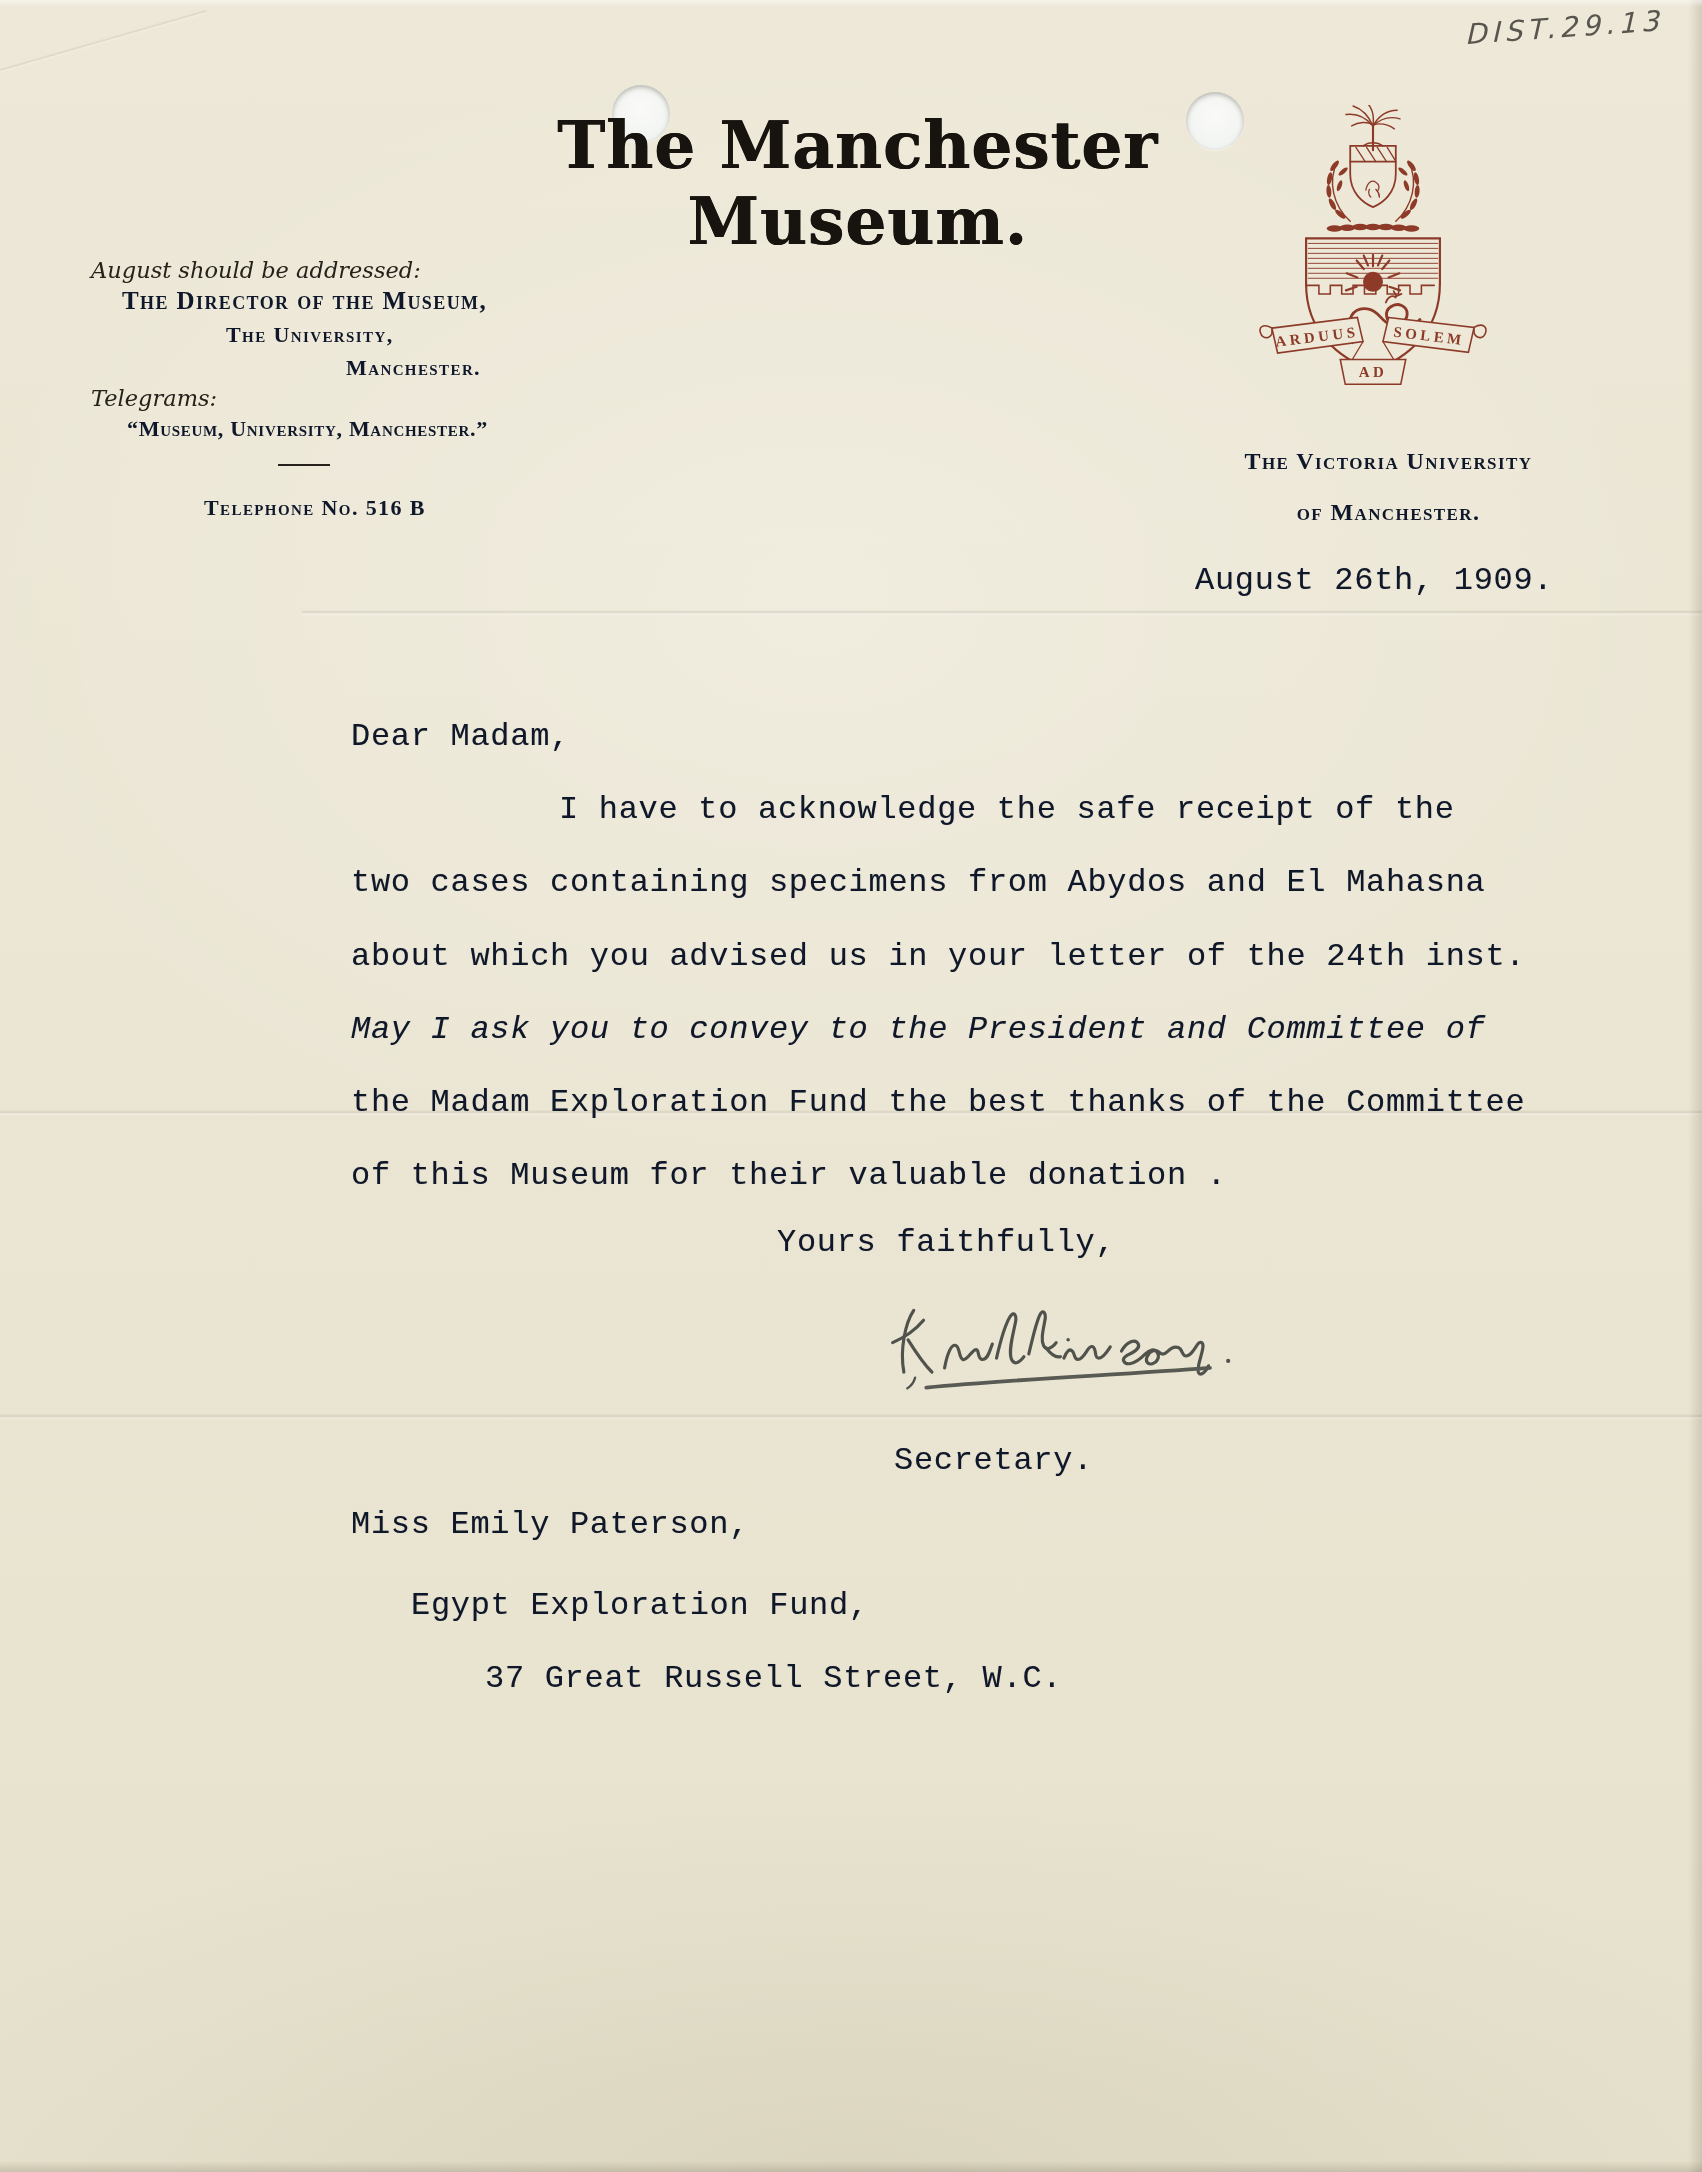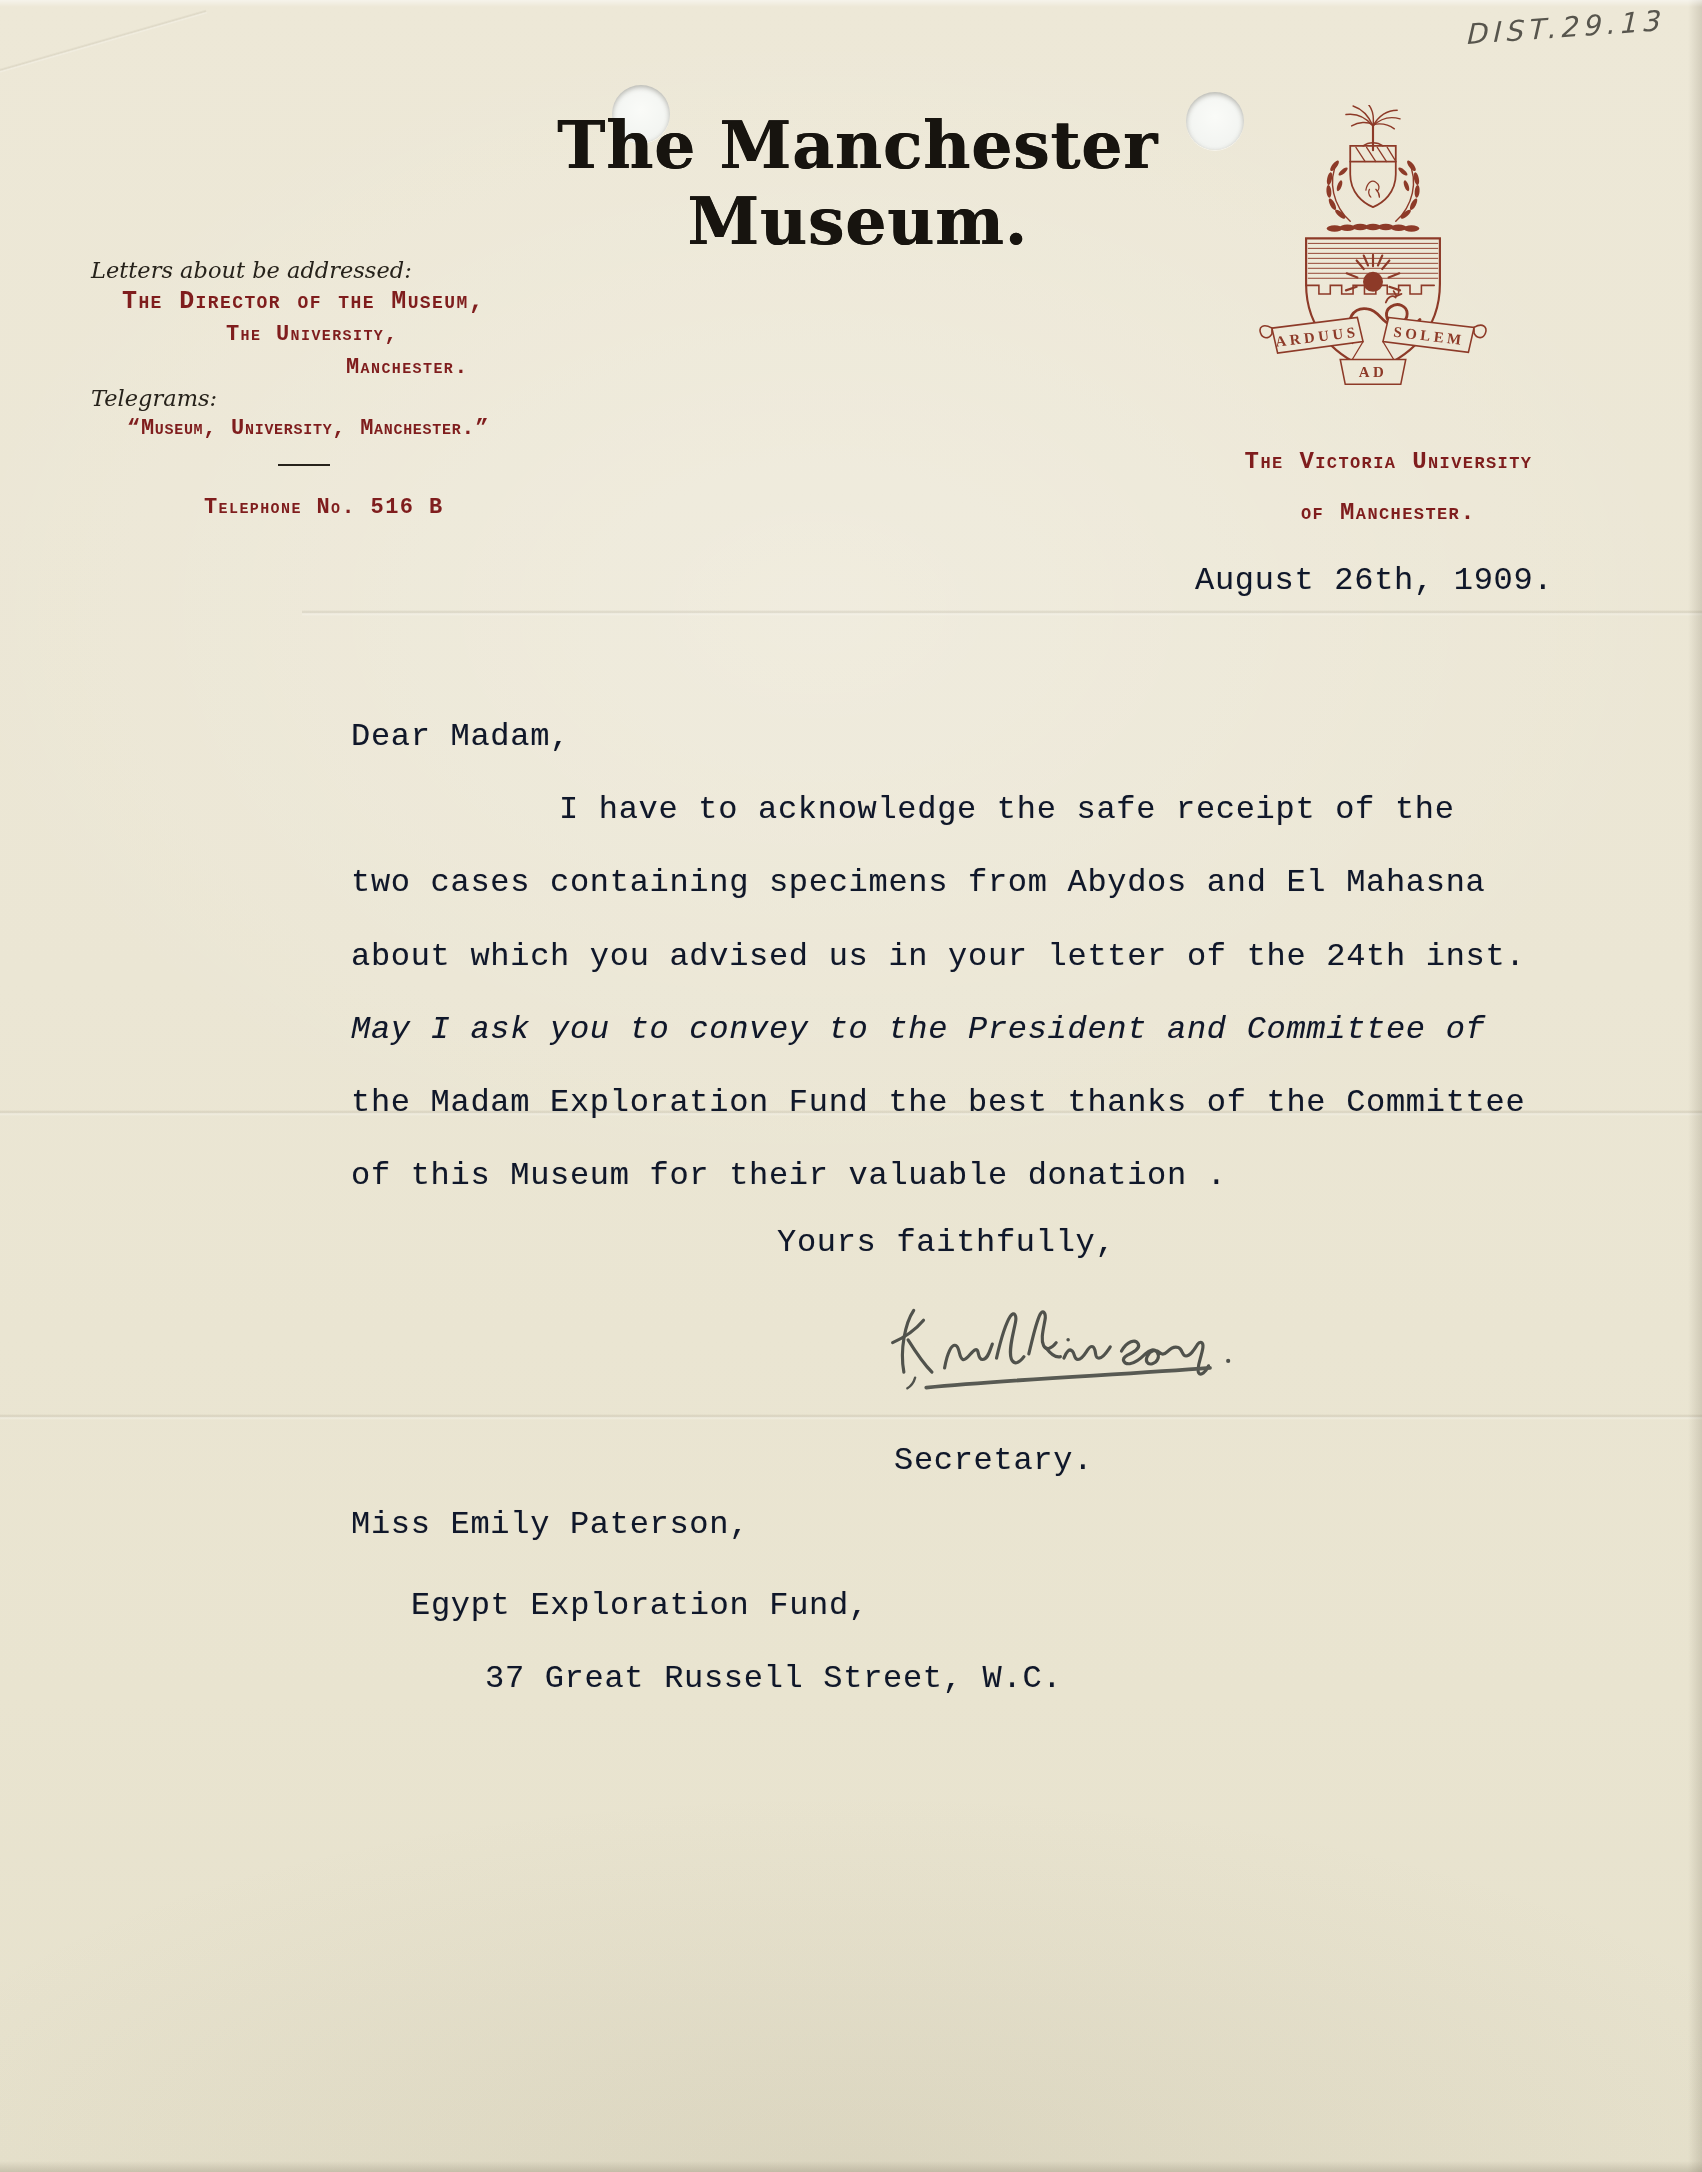"Letters about be addressed:" div.print-italic { text: Letters about -> August should }
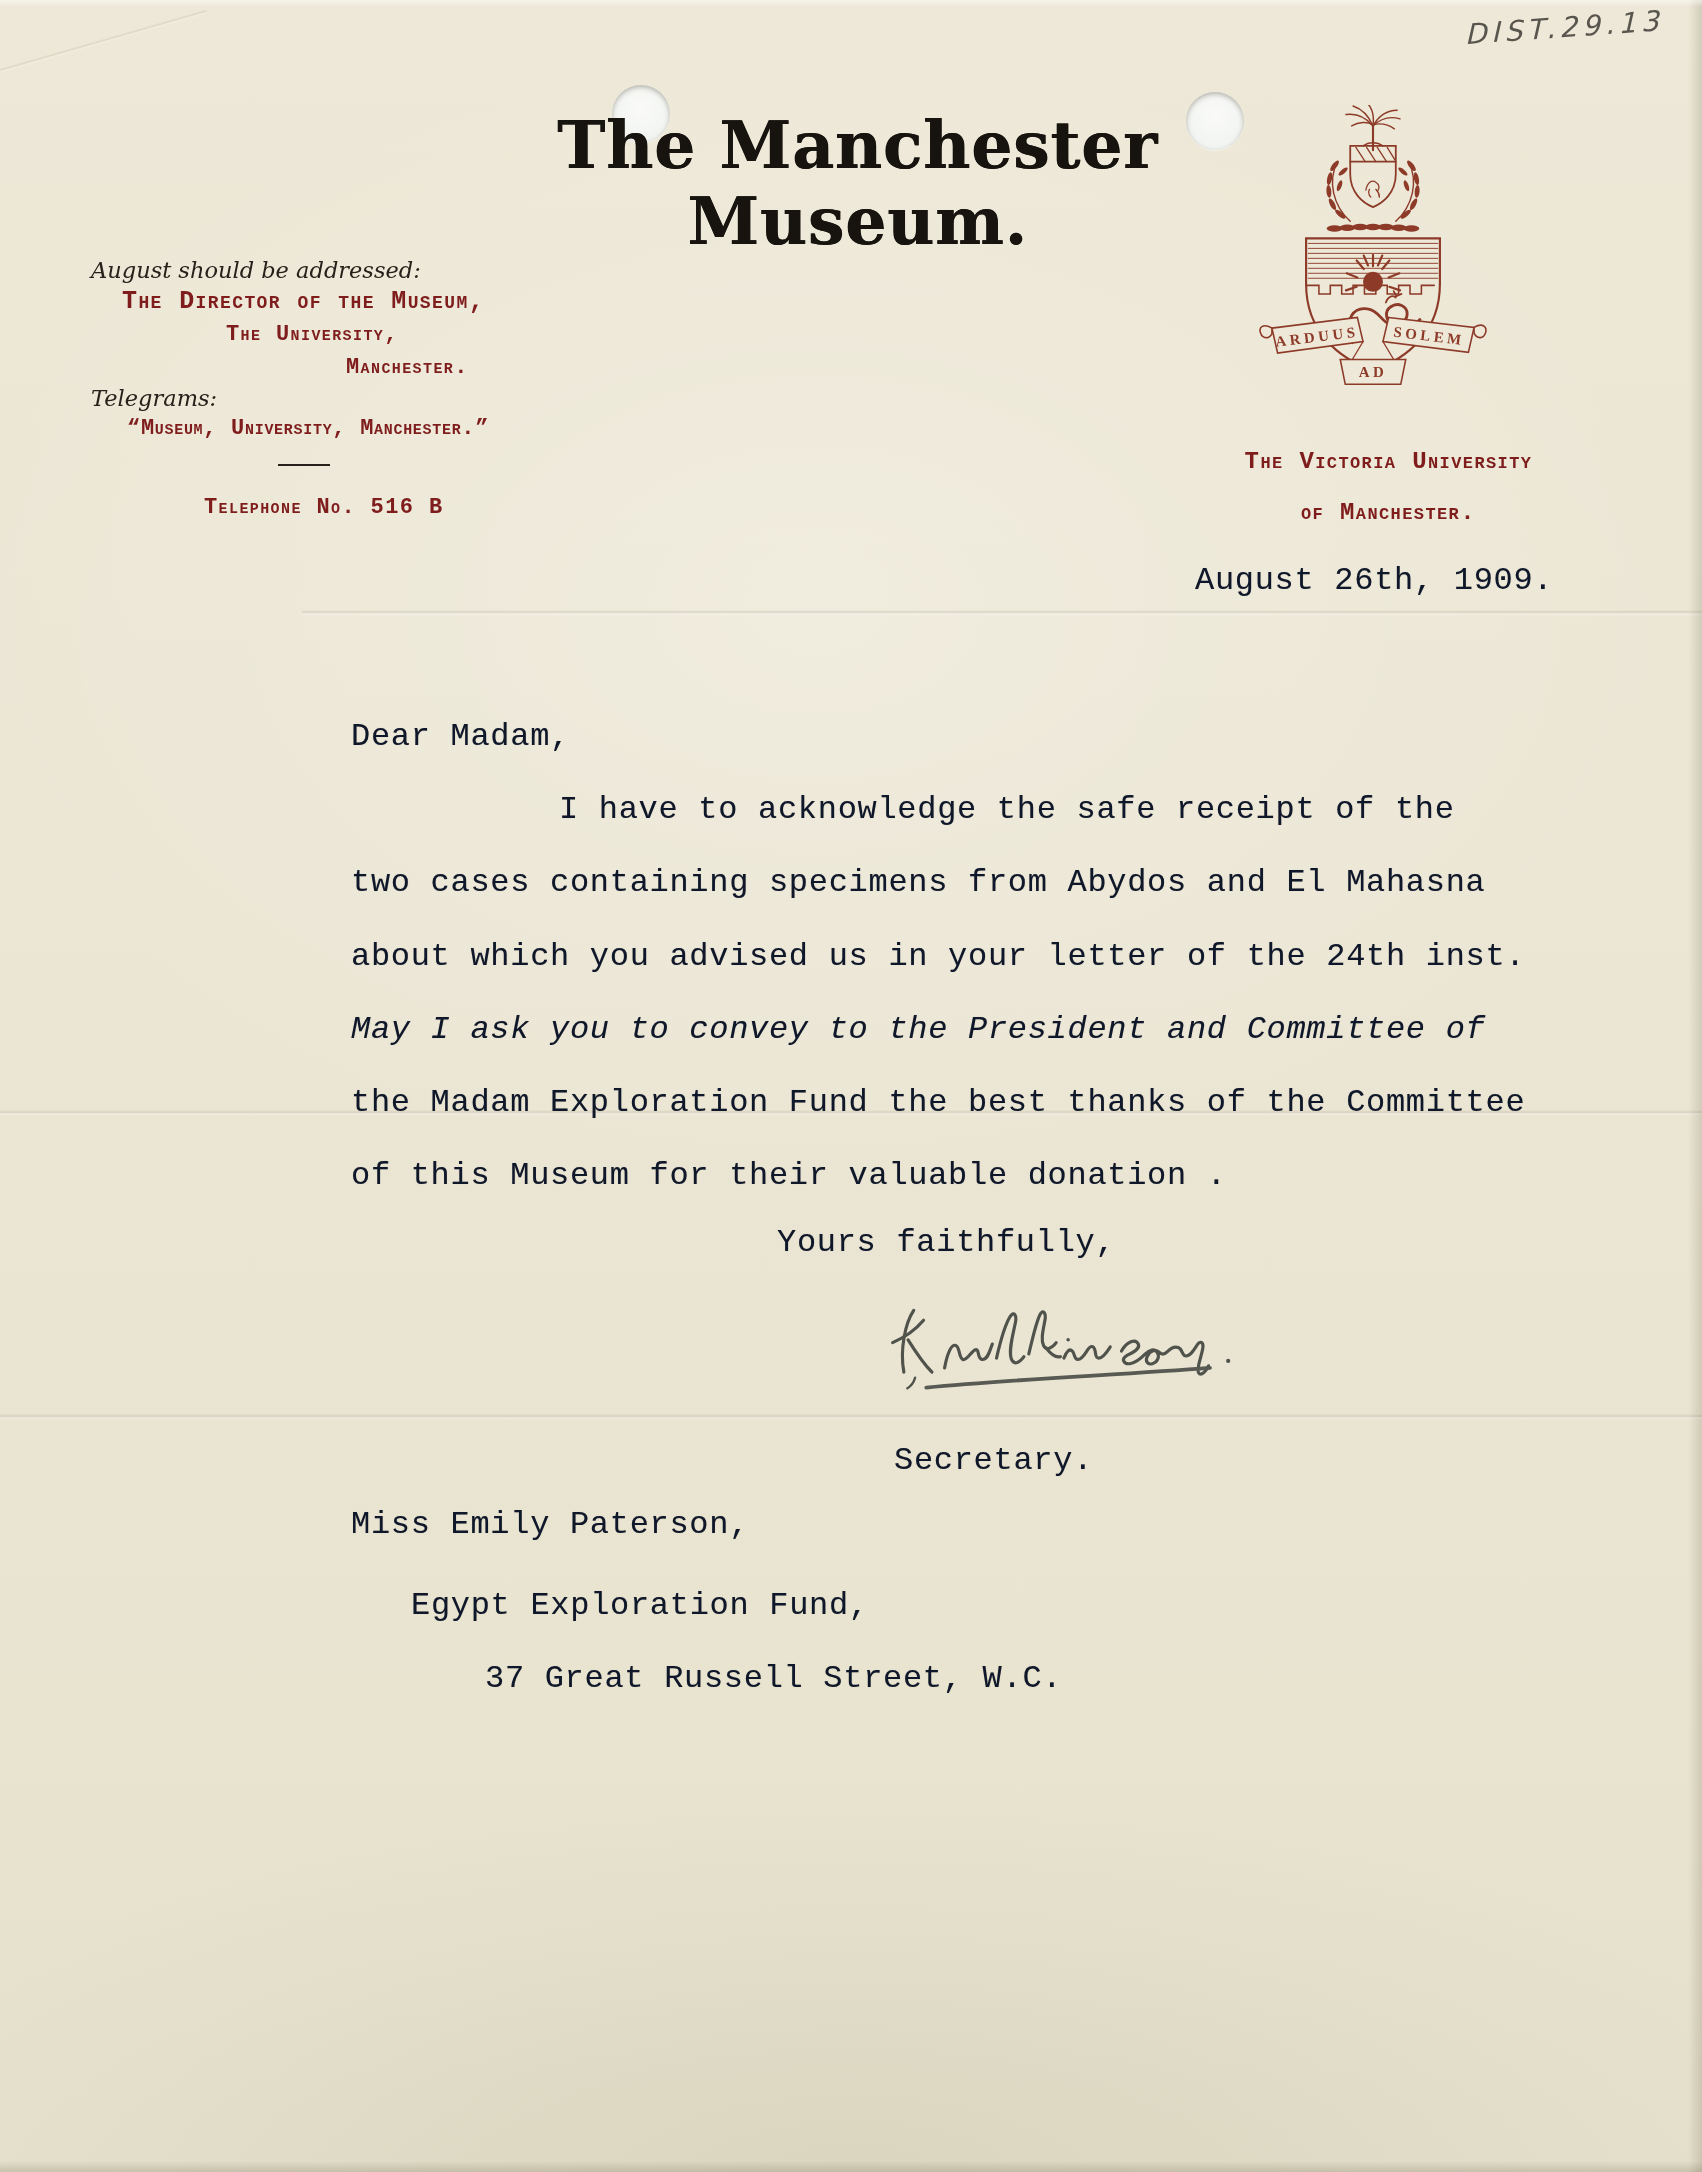"The Director of the Museum," .print-caps { color: #7f1d1d -> #0f172a; font-family: Liberation Mono, monospace -> Liberation Serif, serif }
